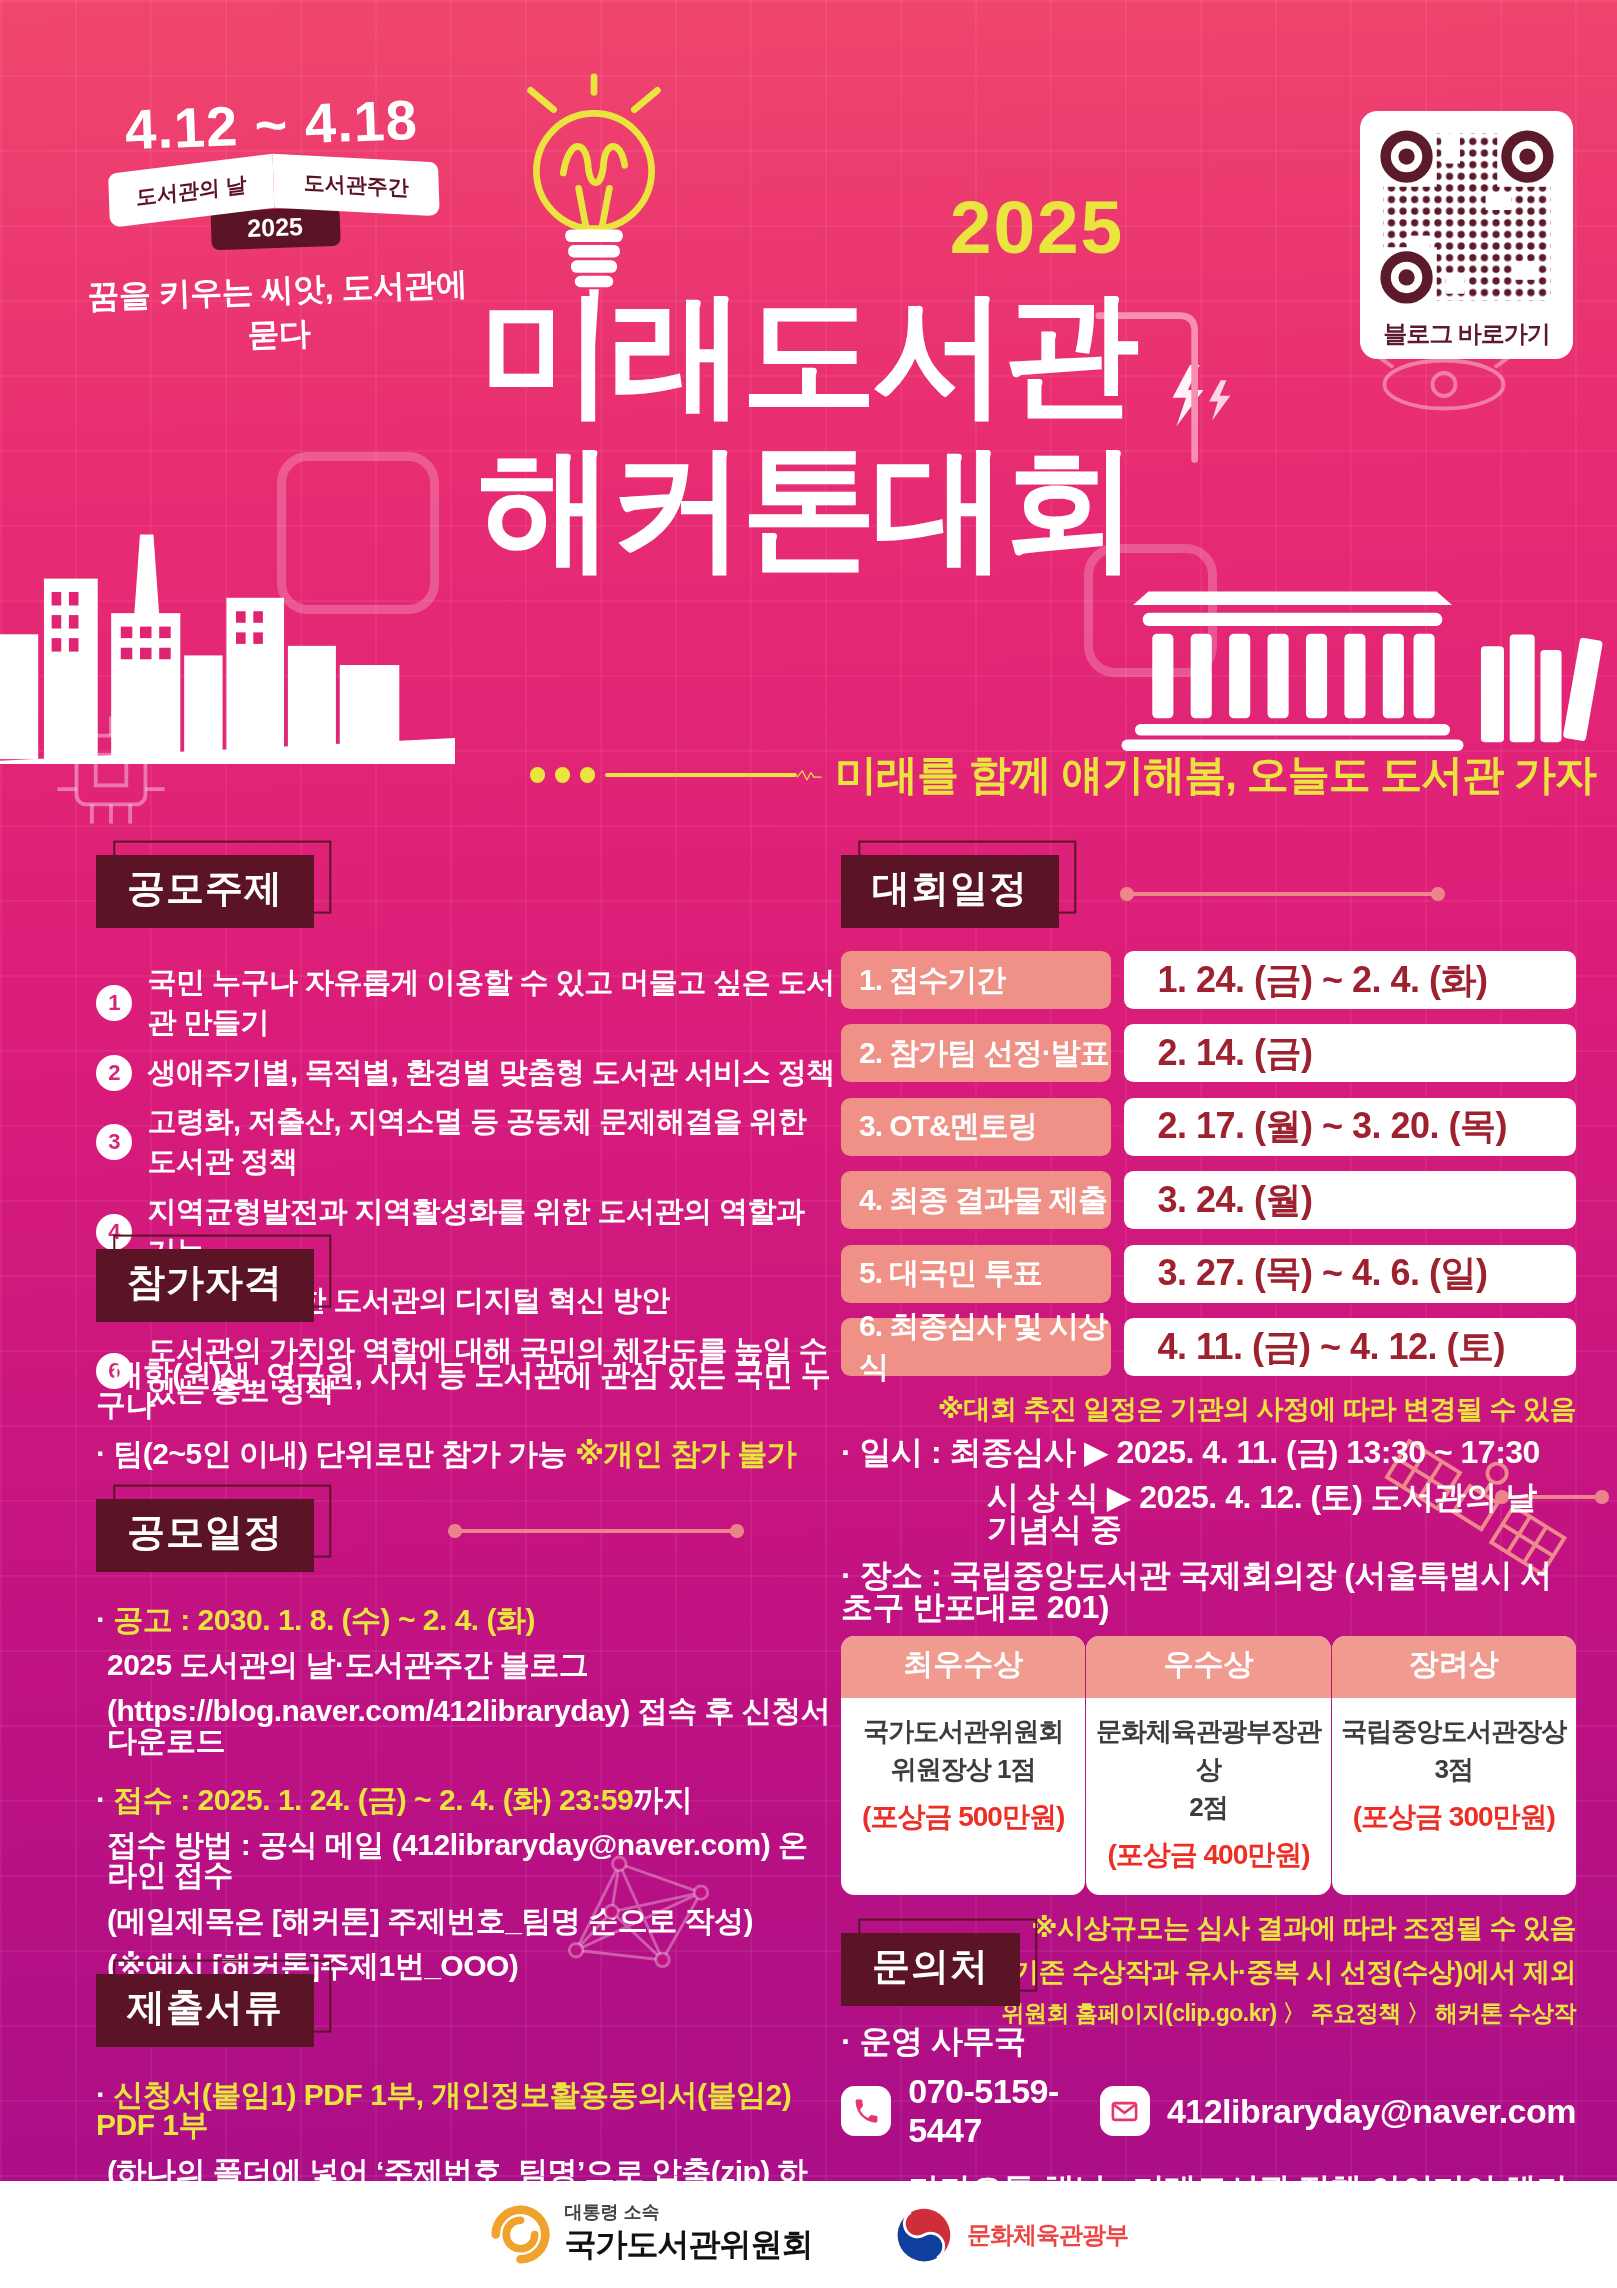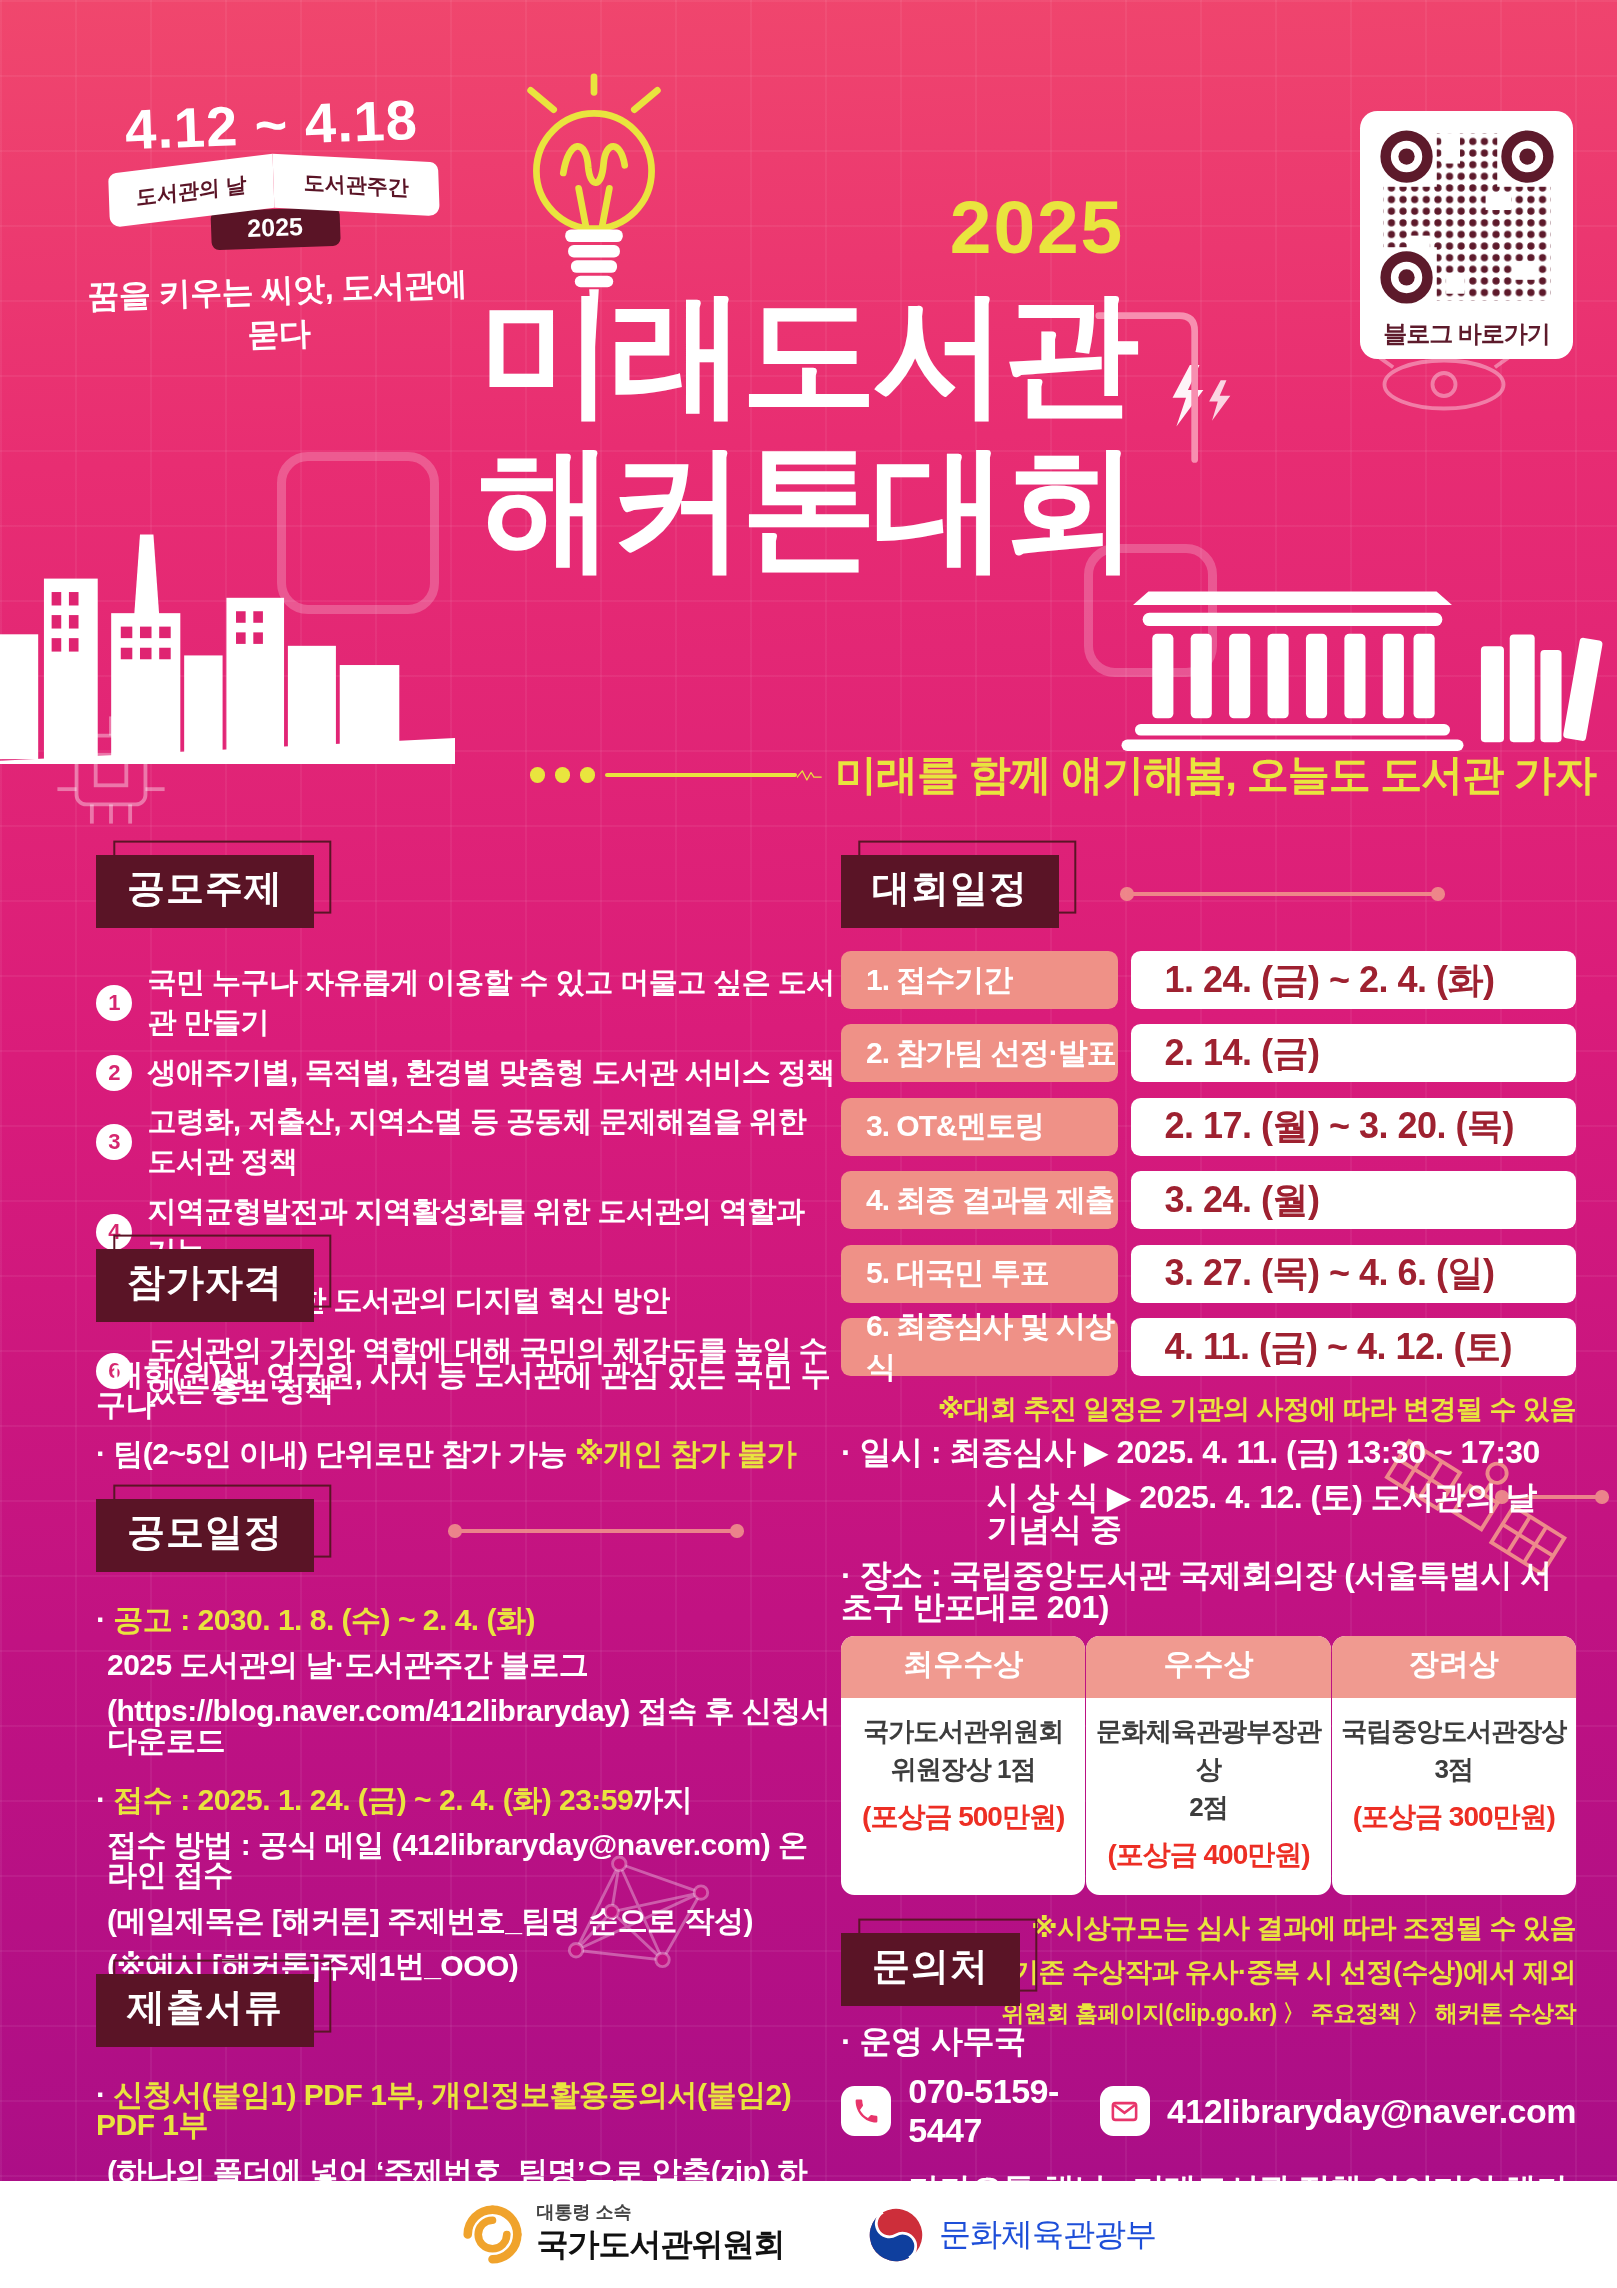"1. 접수기간" .srow .lbl { padding-left: 25px -> 18px }
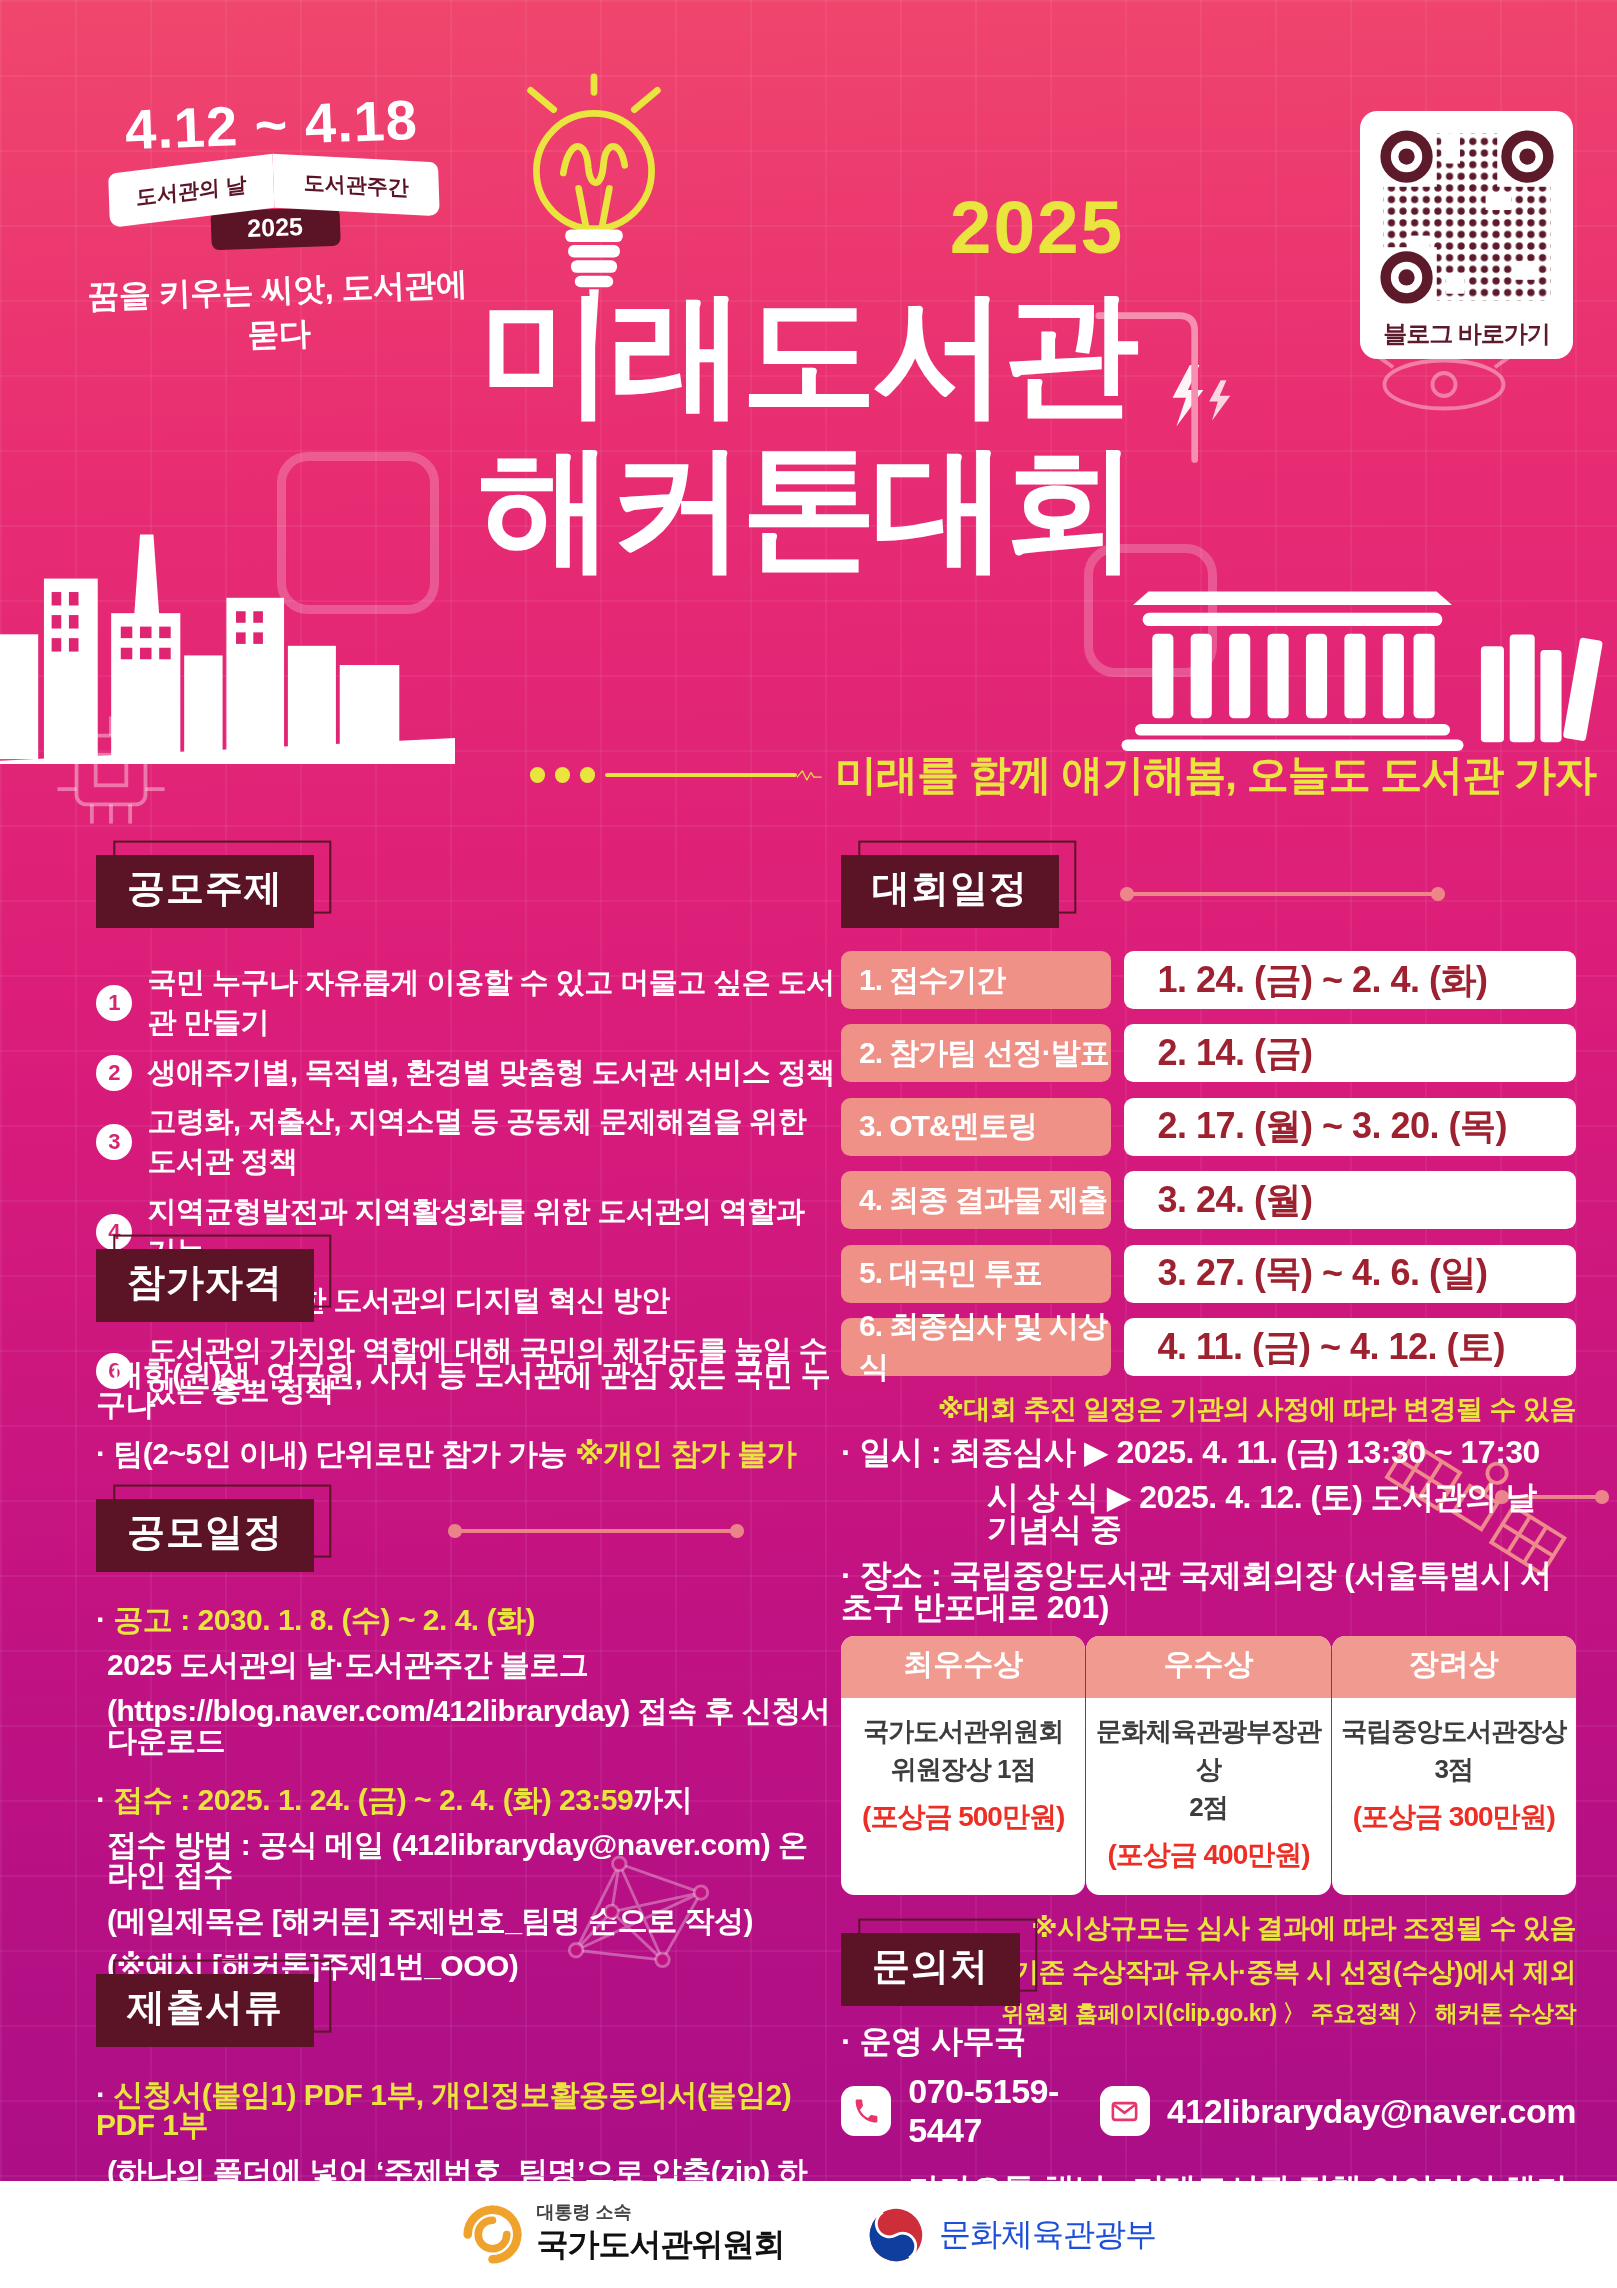"문화체육관광부" .org2-name { color: #1d4ed8 -> #ef4444; font-size: 32px -> 24px; font-weight: 400 -> 700 }
